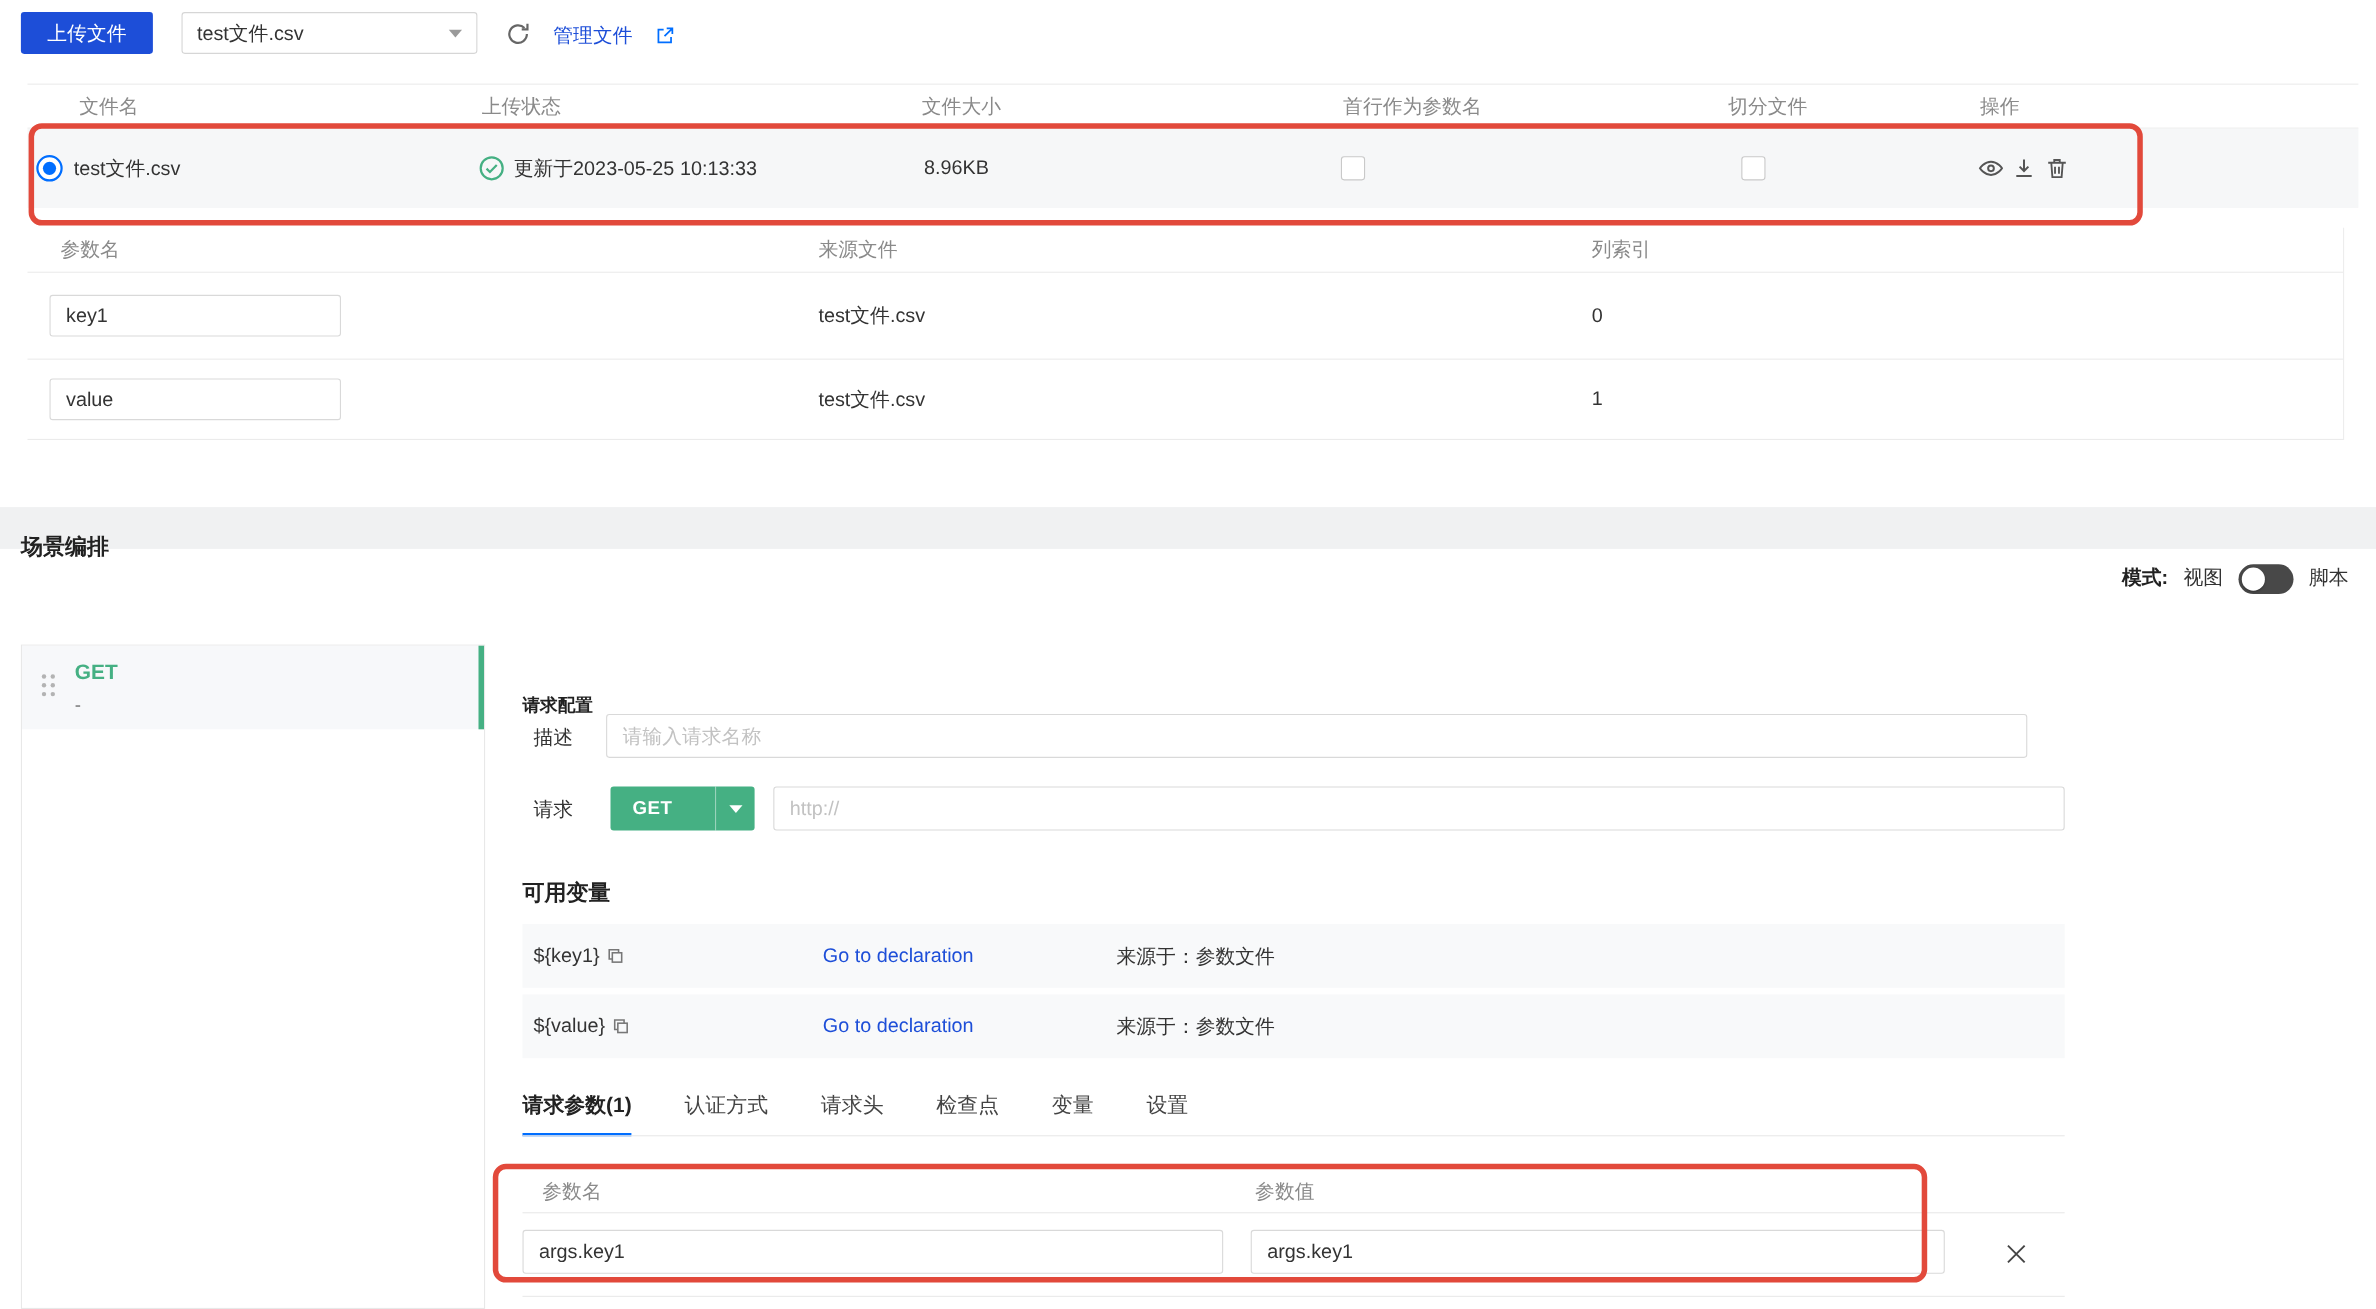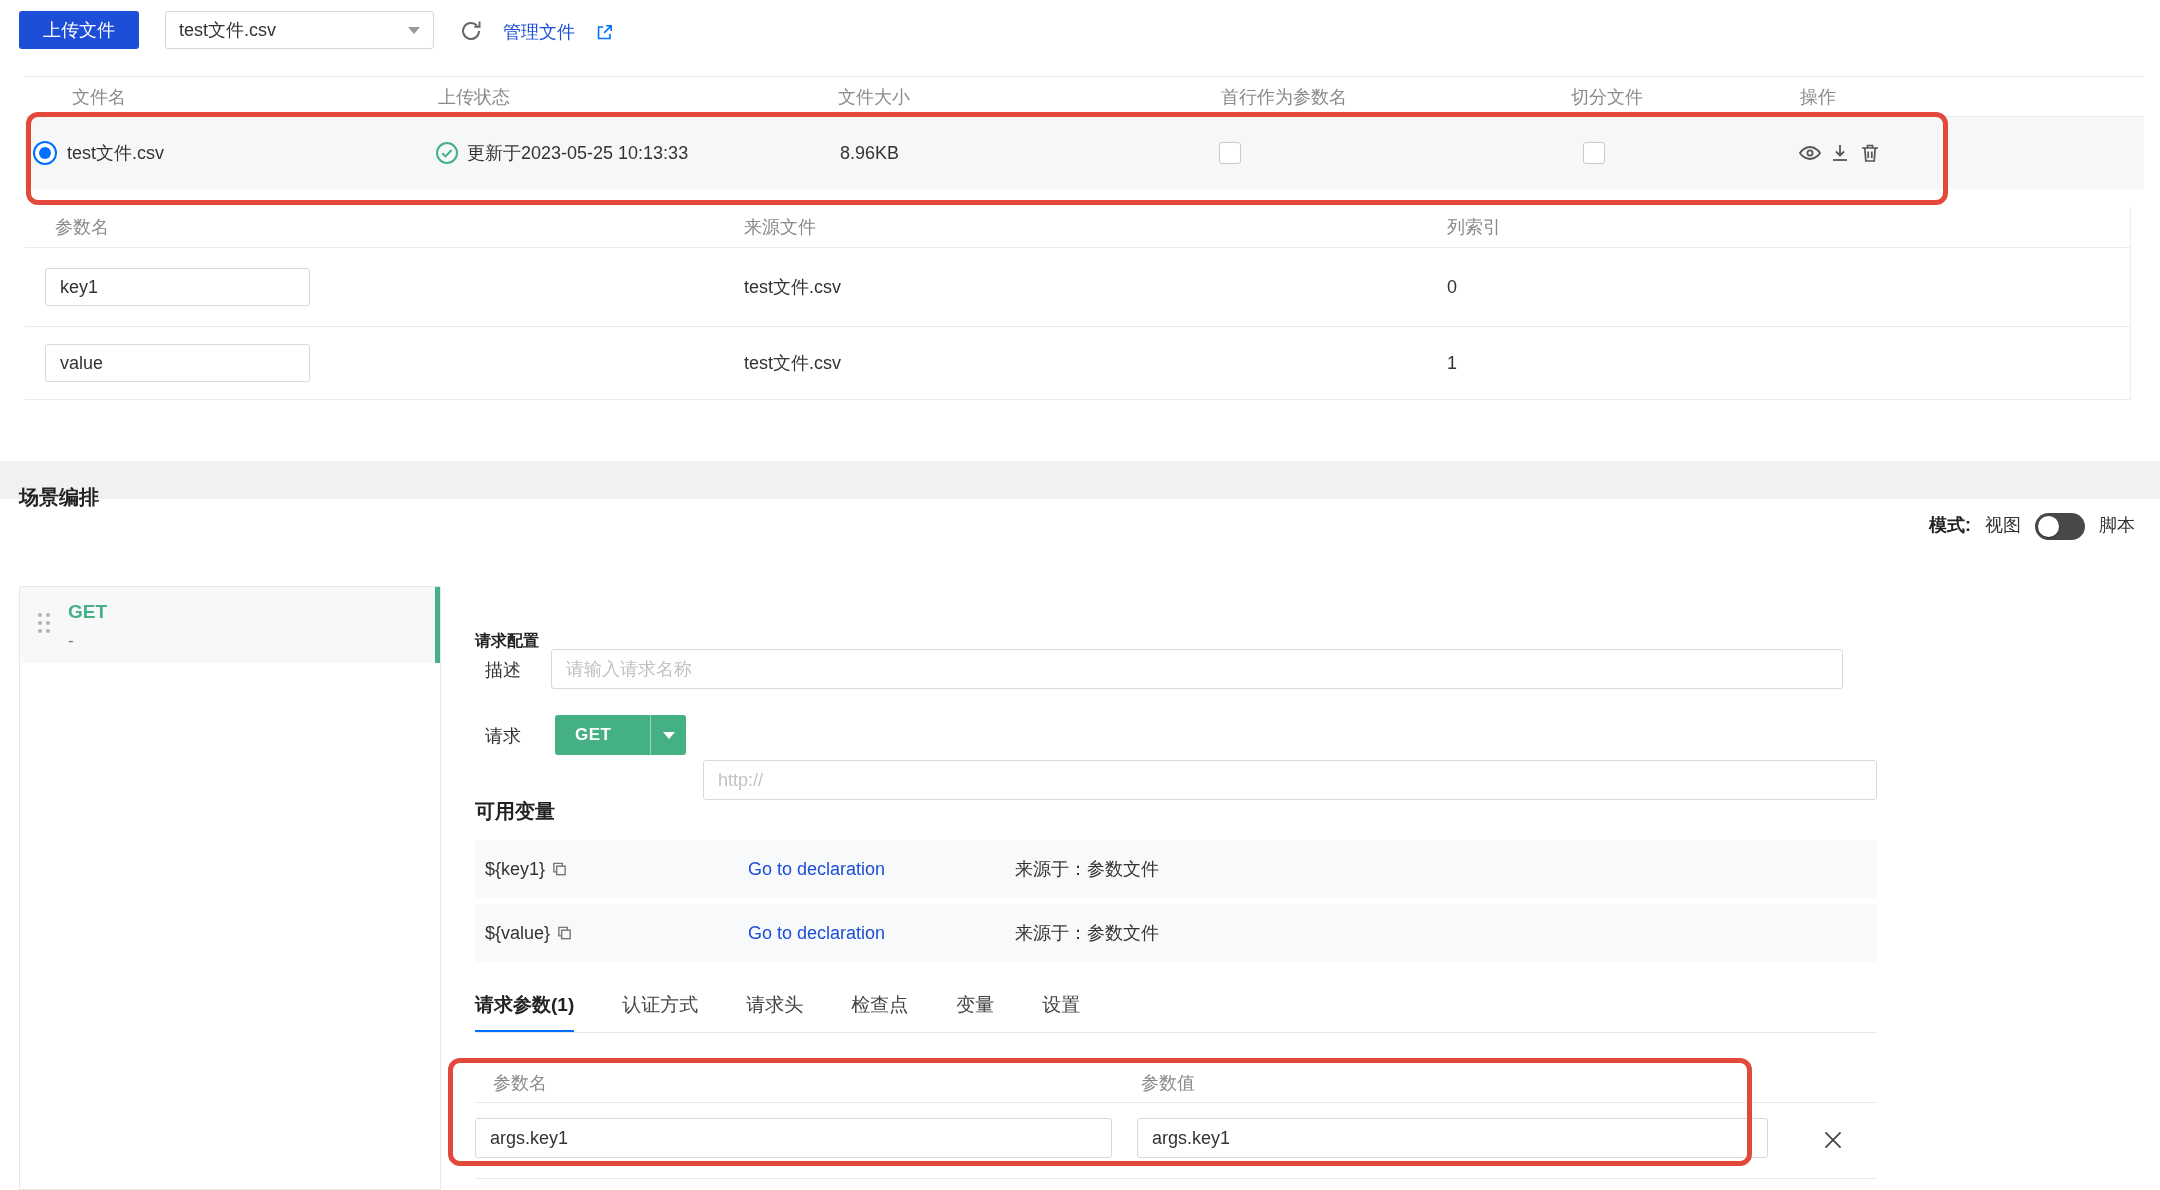"http://" .inp-url { margin-top: 45px -> none }
